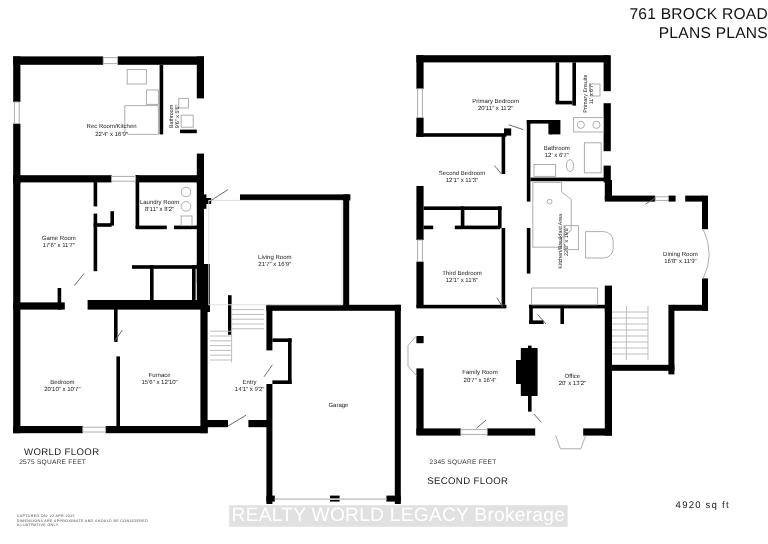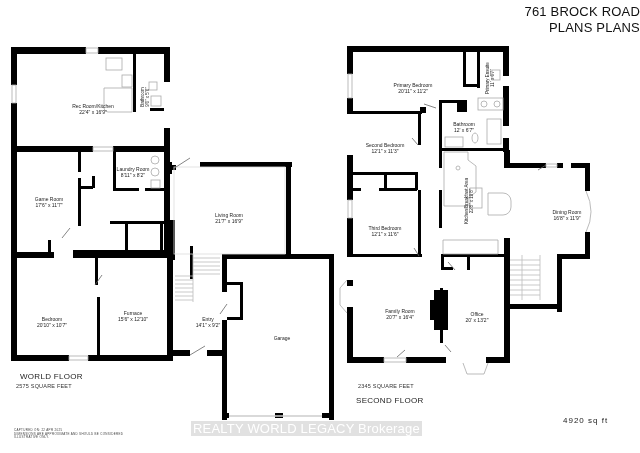"REALTY WORLD LEGACY Brokerage" .watermark { font-size: 13px -> 16px }
